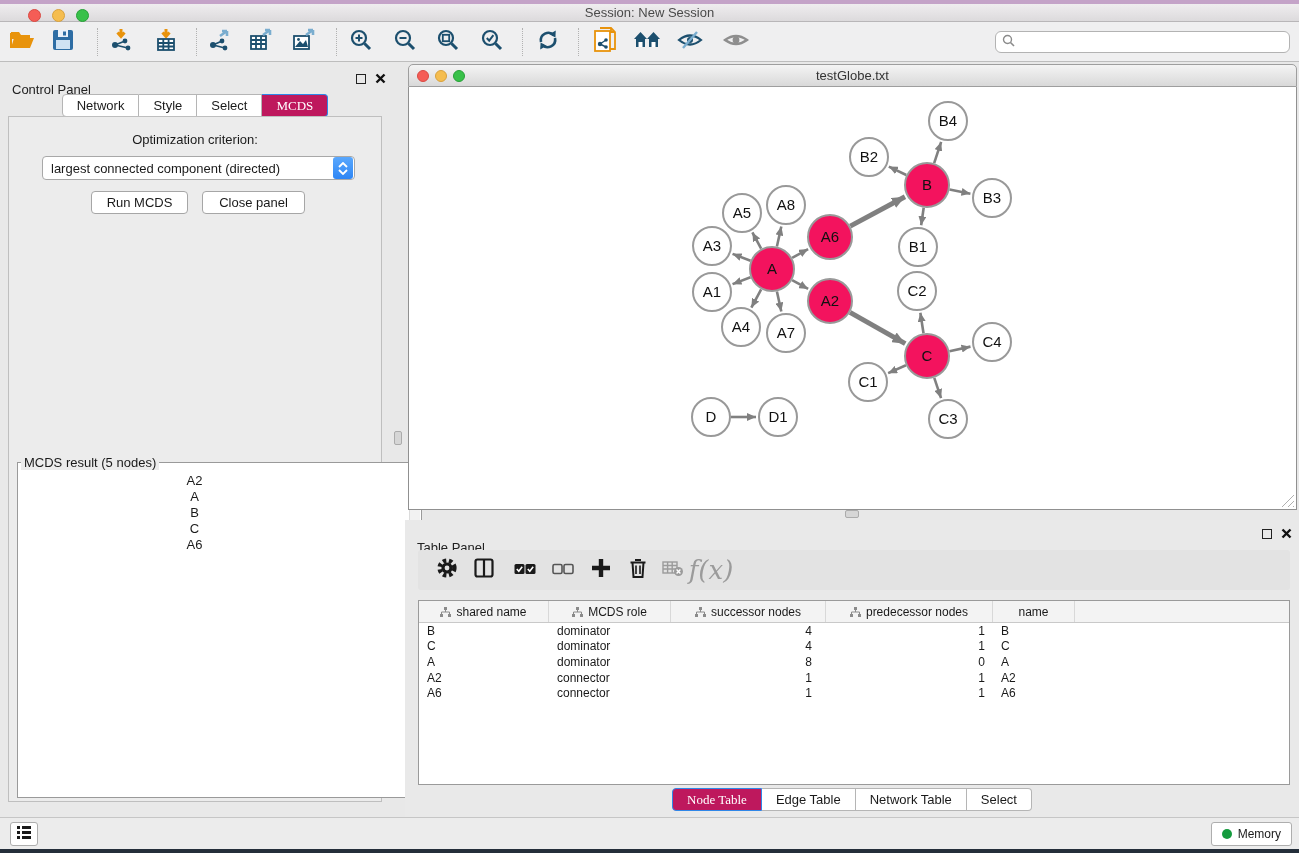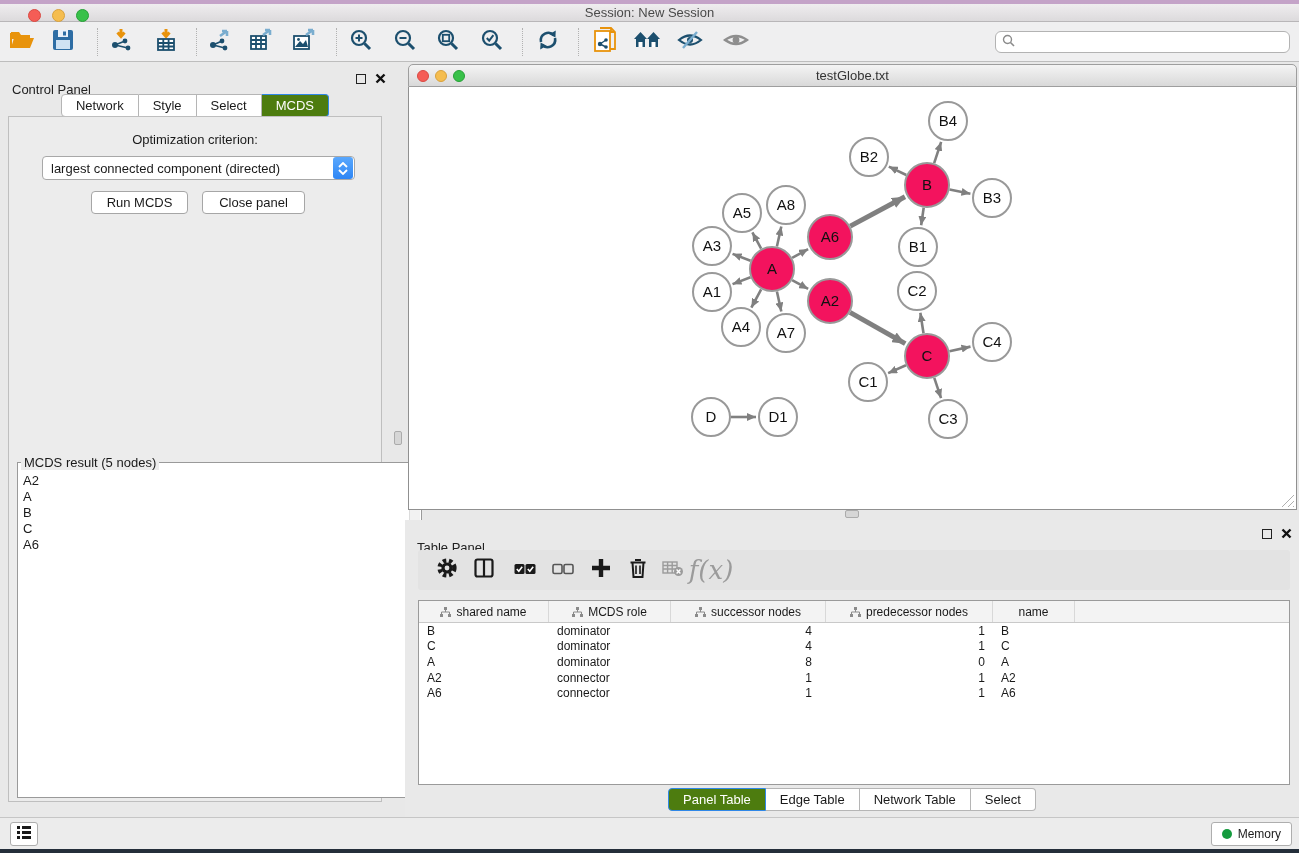"MCDS" .tab.active { background: #4d7c0f -> #be185d; font-family: none -> Liberation Serif, serif }
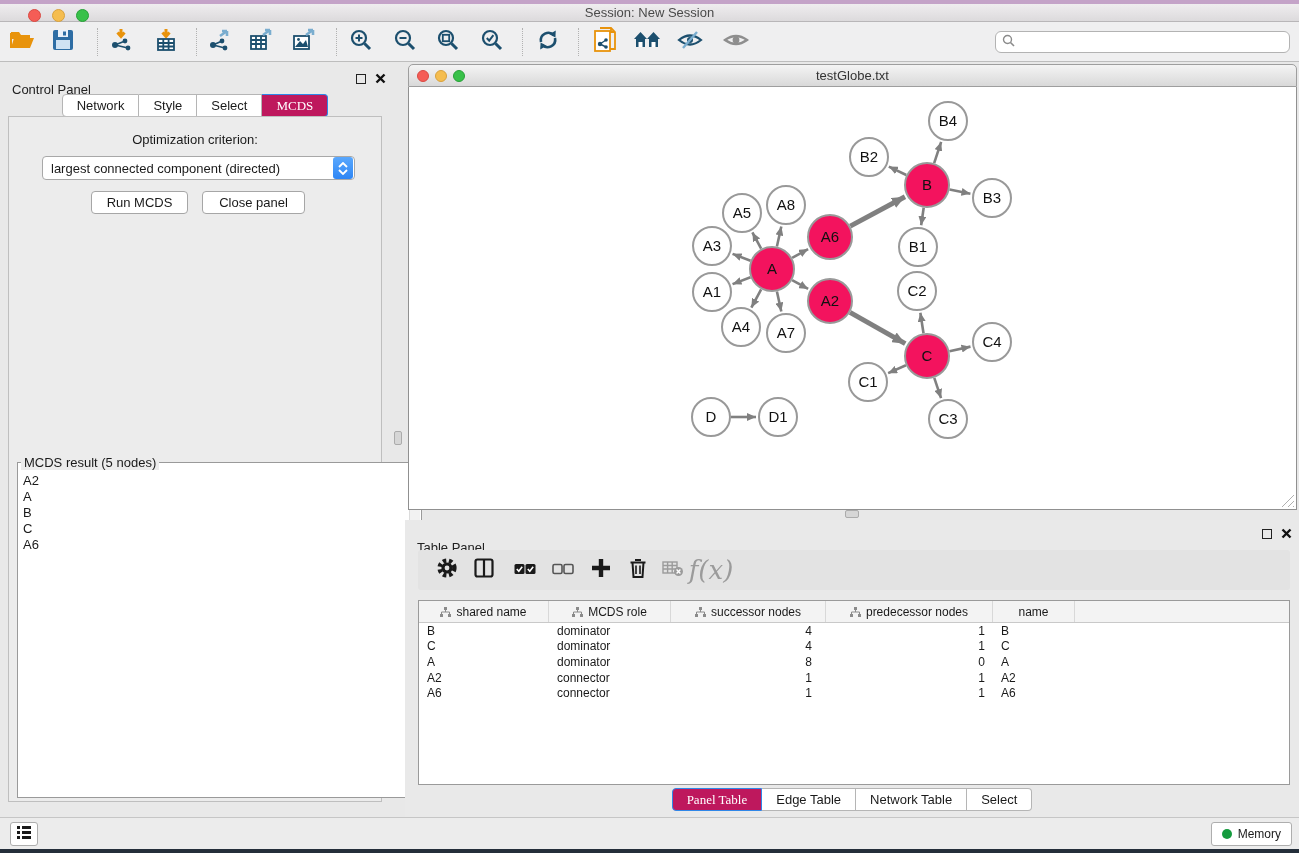"MCDS result (5 nodes)" #mcds-group { text-align: none -> center }
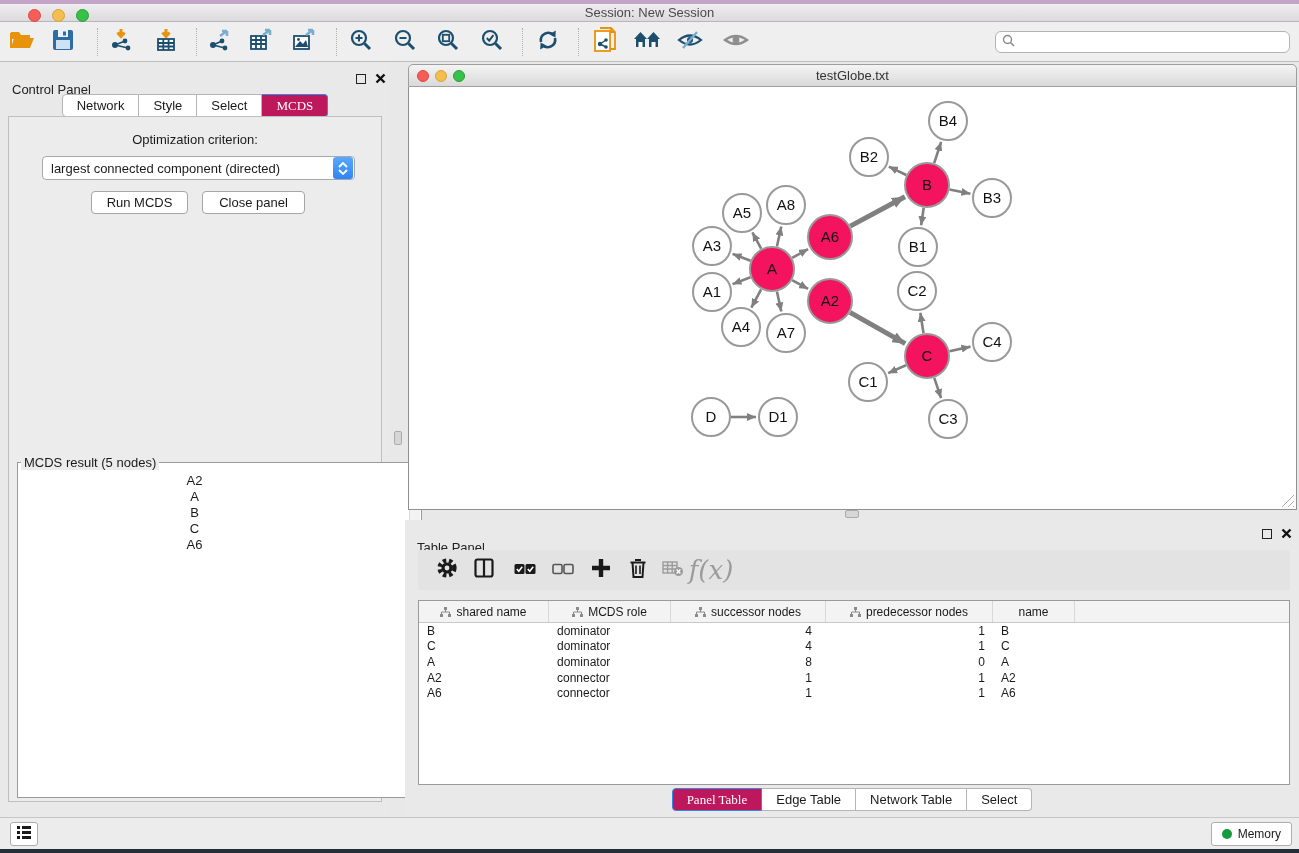"Panel Table" span.tab { text: Panel -> Node }
